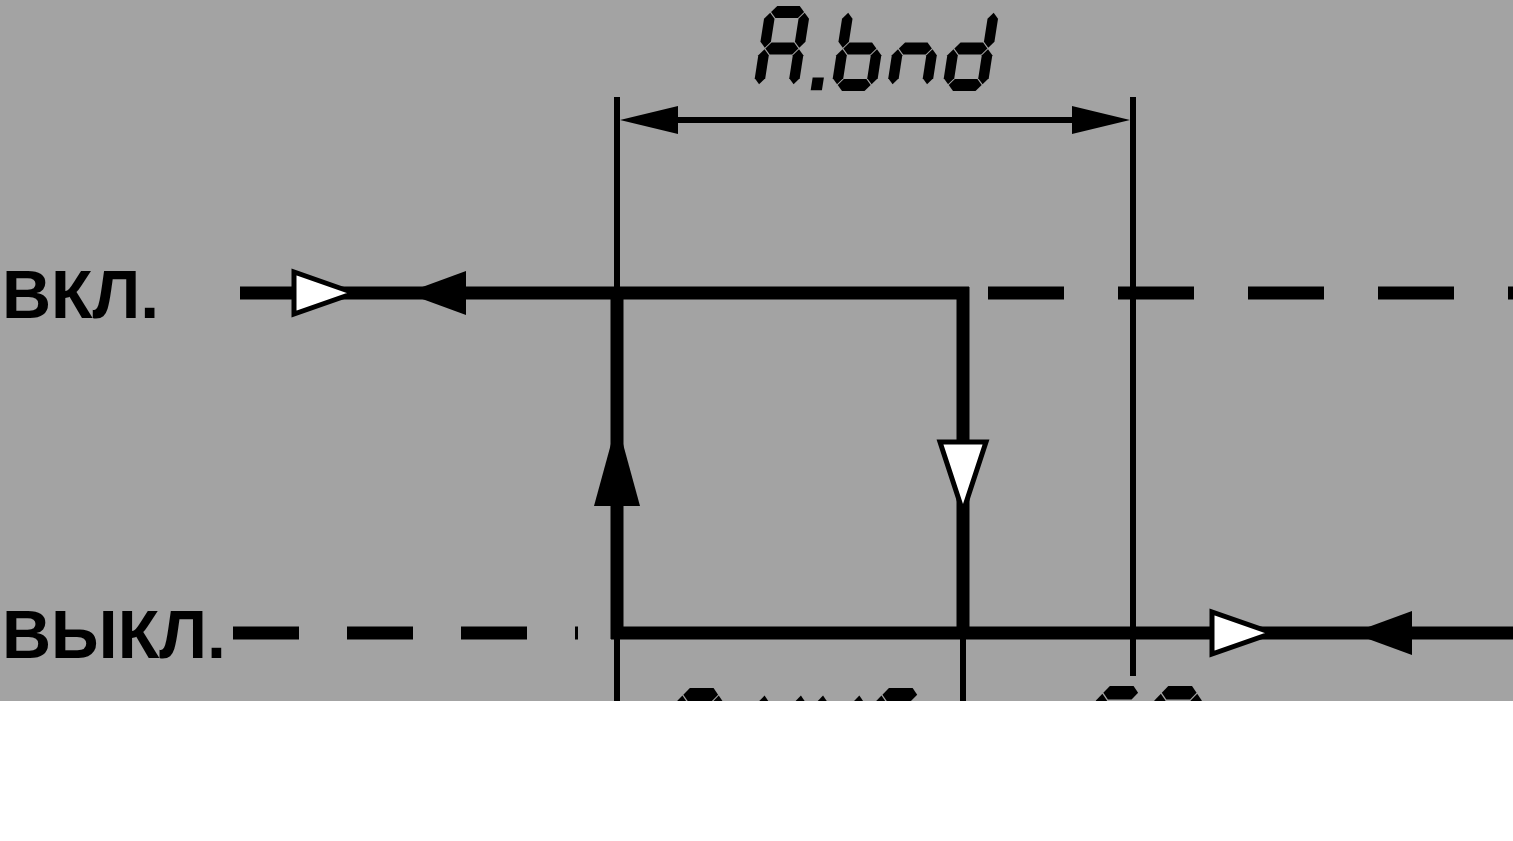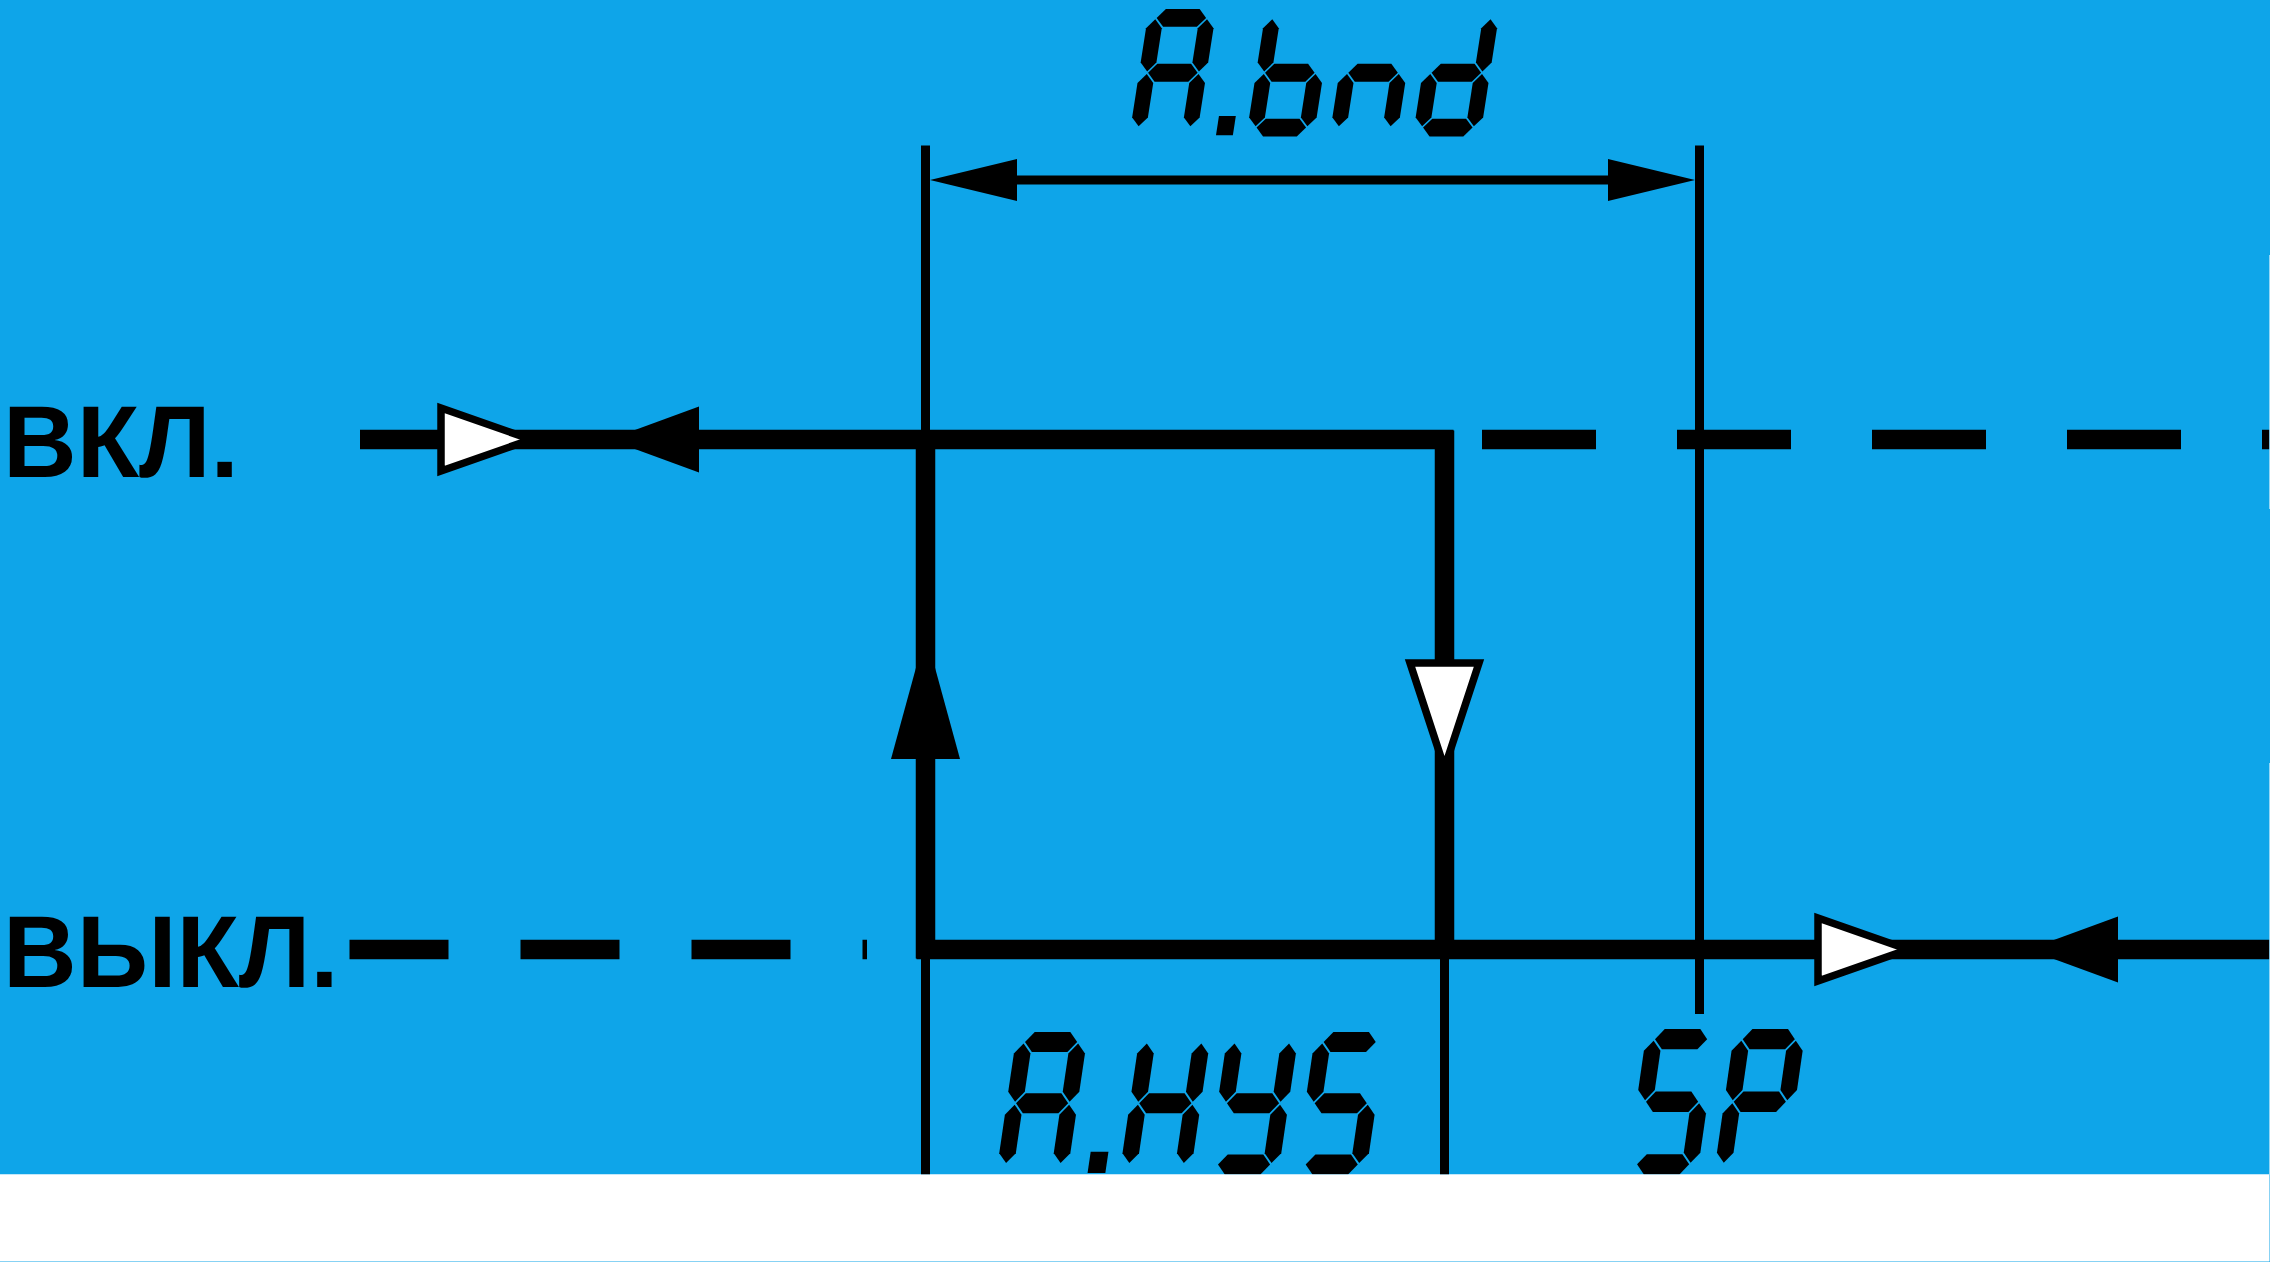"ВКЛ." .stage { background: #0ea5e9 -> #a3a3a3; height: 783px -> 701px }
